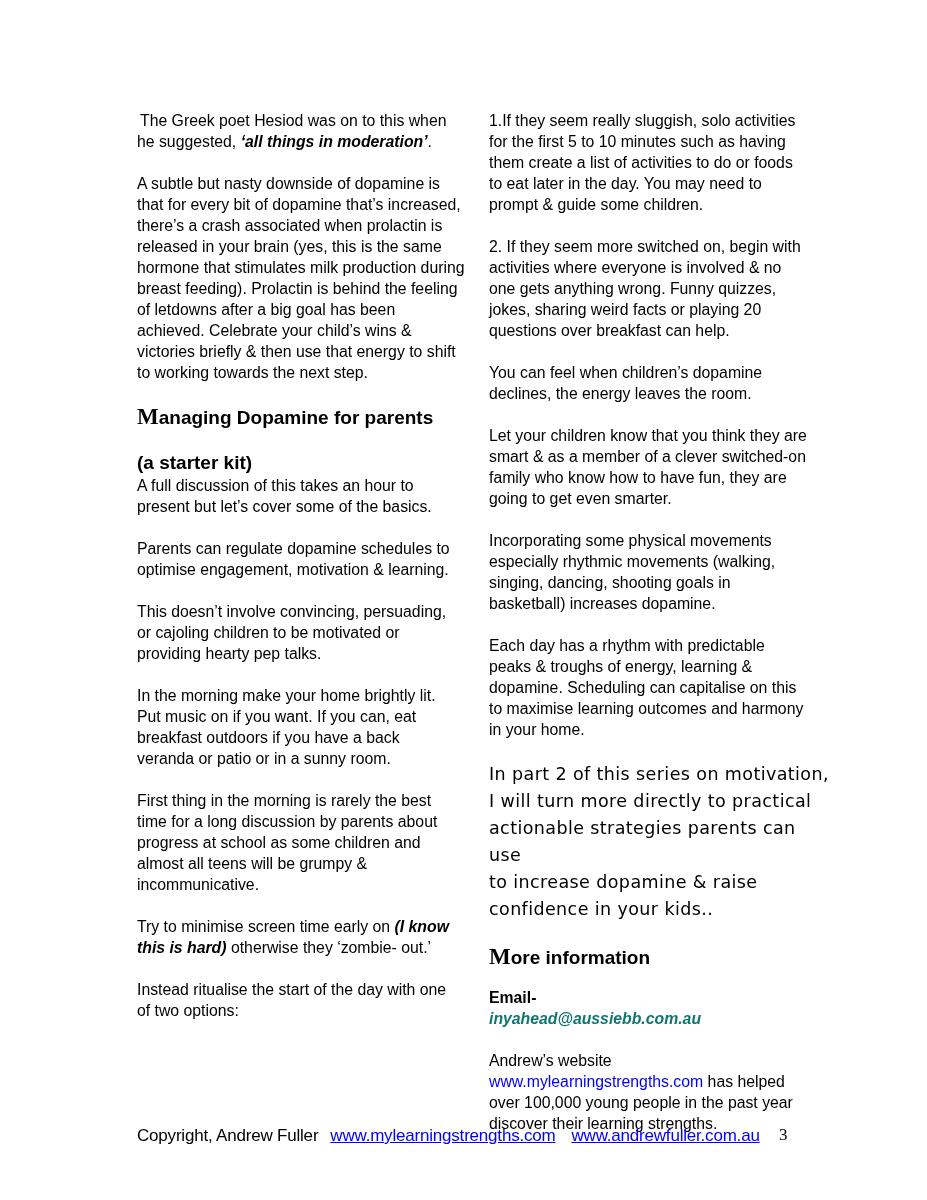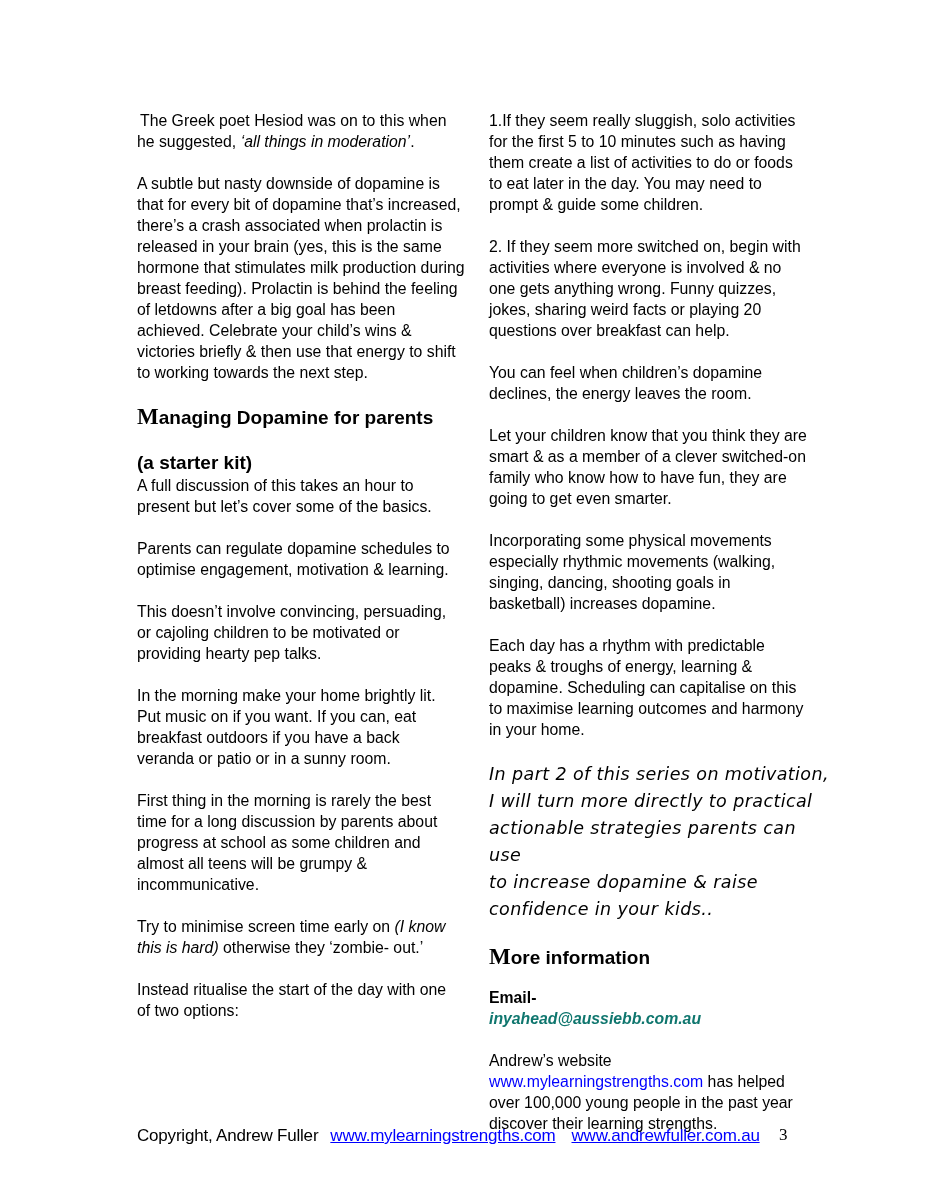"‘all things in moderation’" .italic { font-weight: none -> bold }
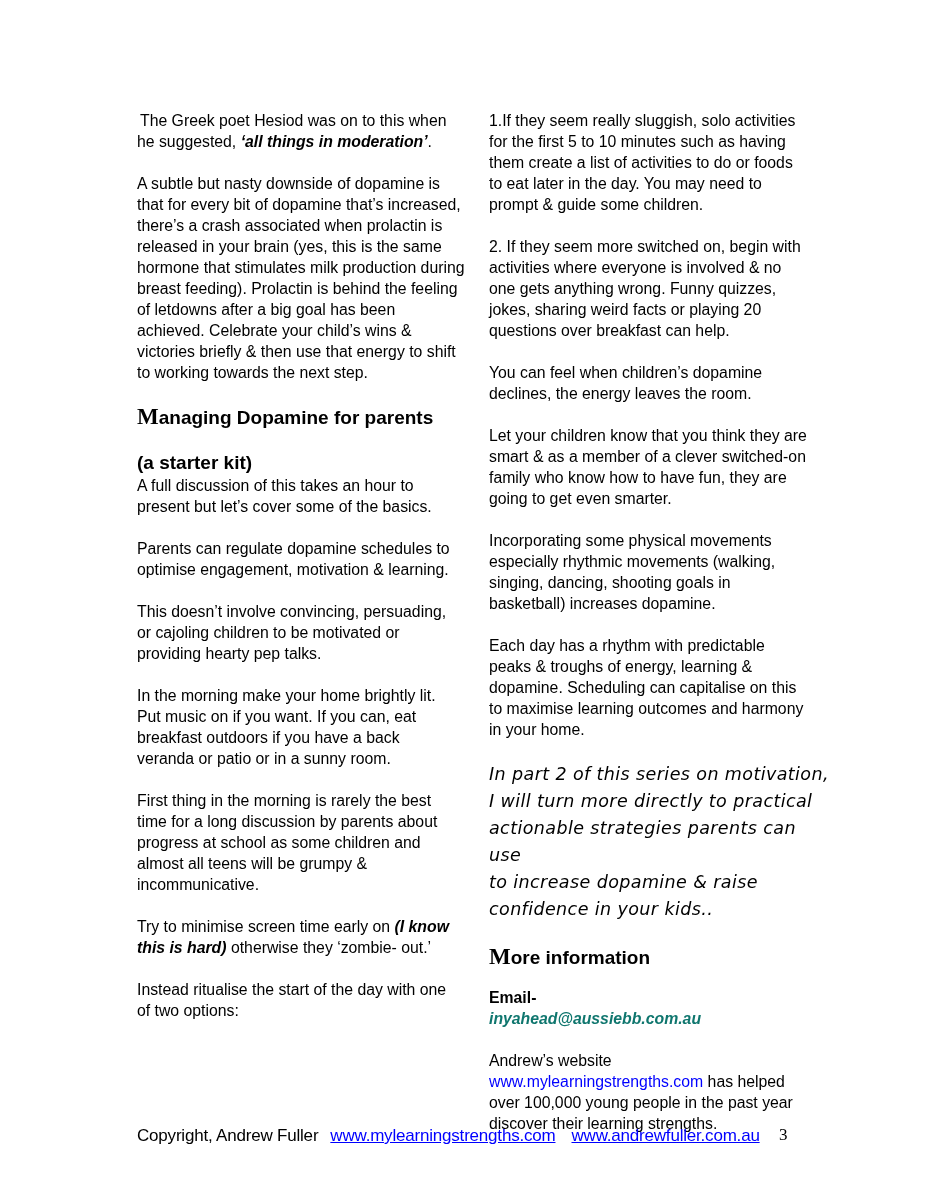"In part 2 of this" .handwriting { font-style: italic -> none }
